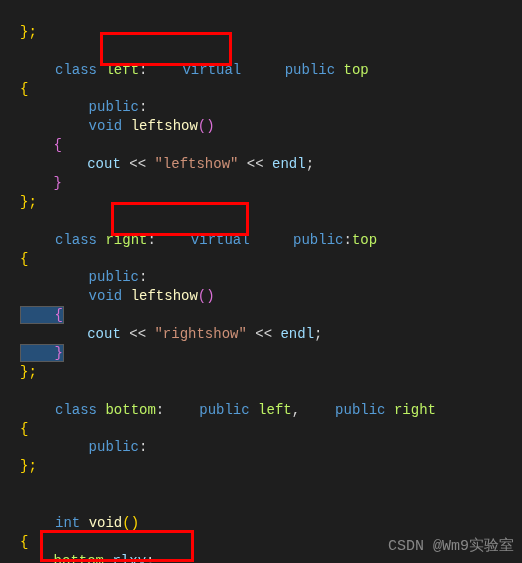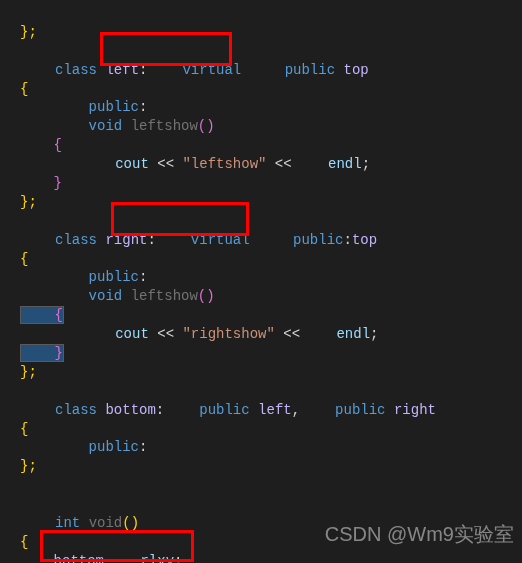"left" .type { color: #c4b5fd -> #bef264 }
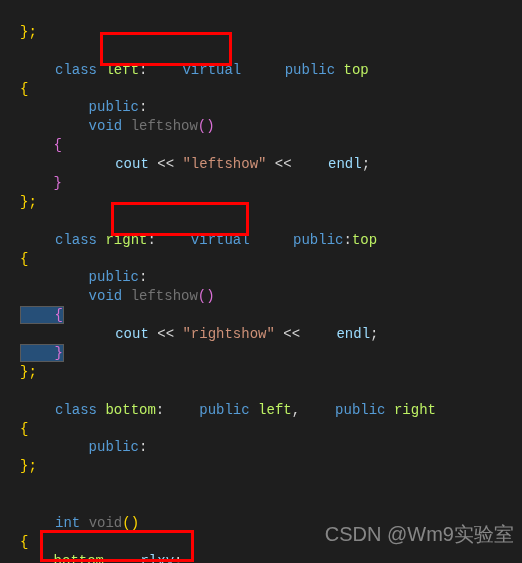"leftshow" .fn { color: #737373 -> #fef9c3 }
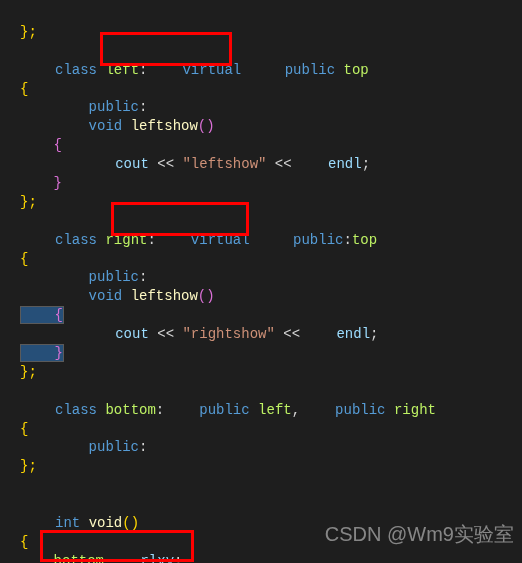"cout" .var { margin-left: 28px -> none }
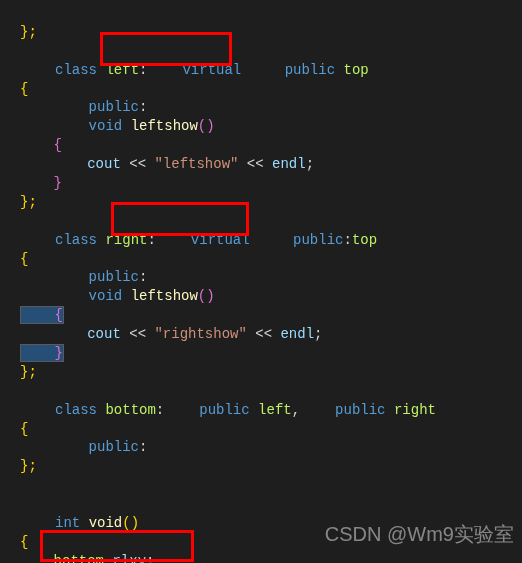"CSDN @Wm9实验室" .watermark { bottom: 15px -> 6px; font-family: Liberation Sans, sans-serif -> Liberation Mono, monospace; font-size: 20px -> 15px }
